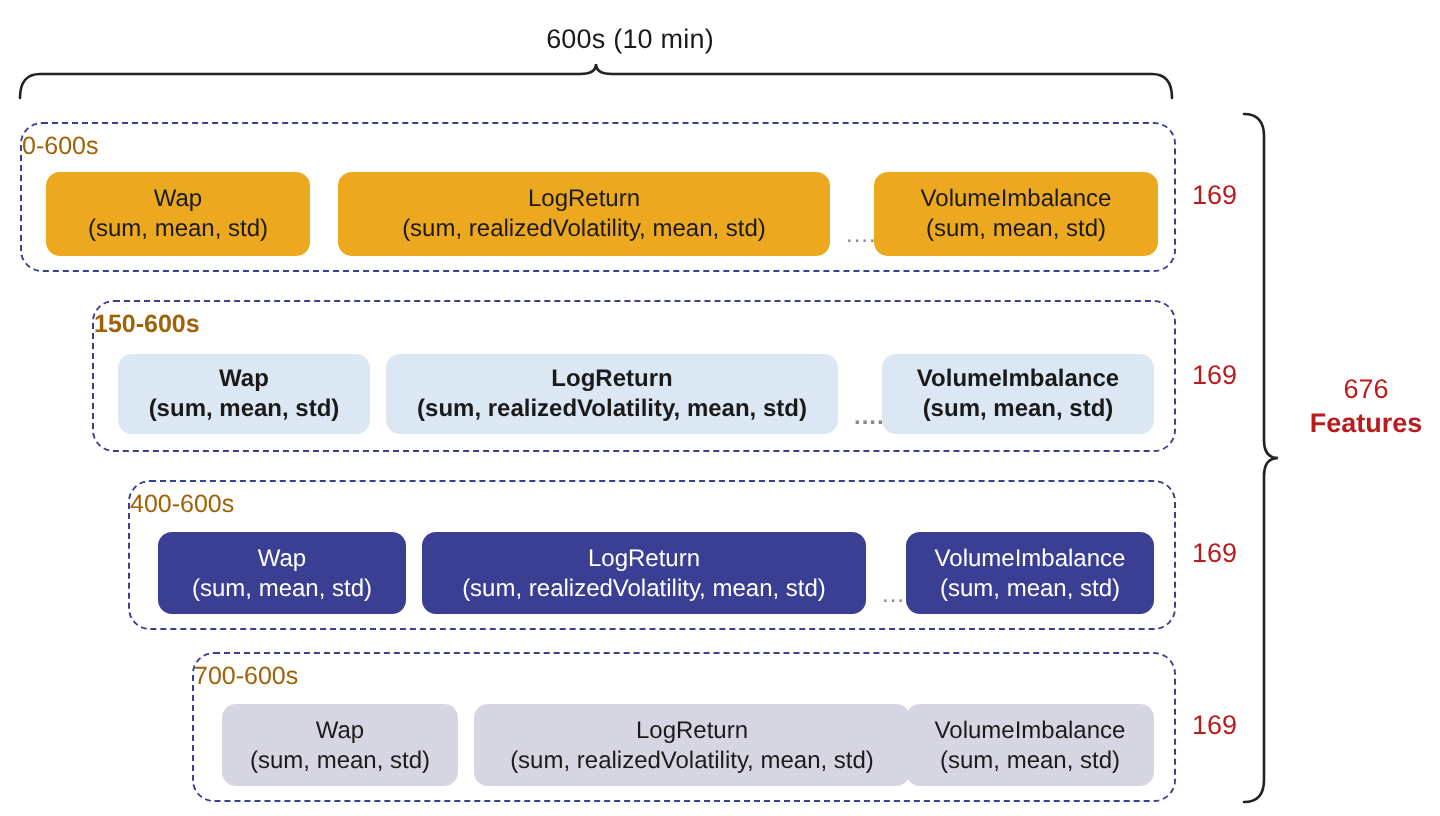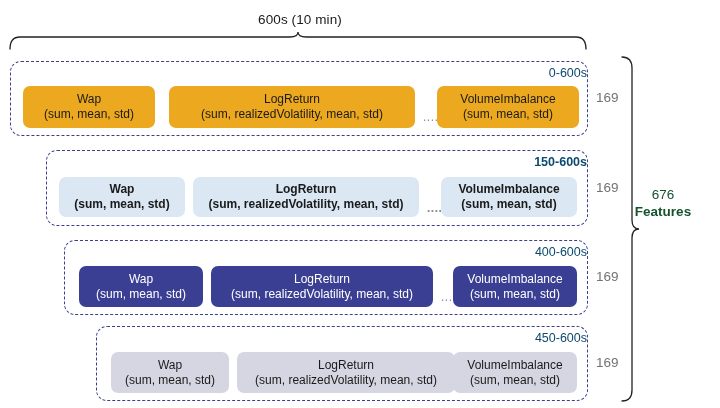"600s (10 min)" .top-label { left: 0 -> 15px }
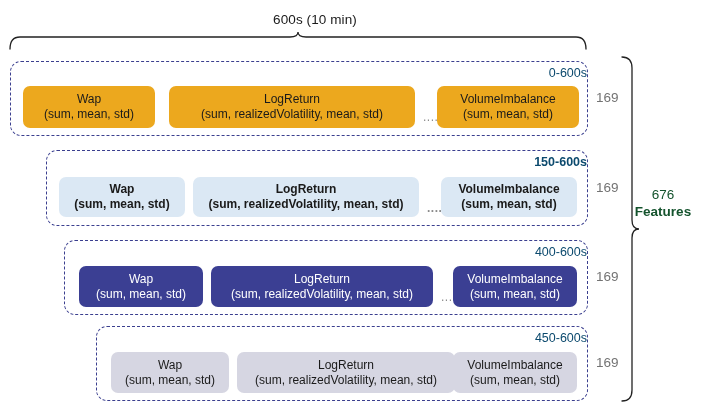"0-600s" .window-title { color: #0c4a6e -> #a16207; text-align: right -> left }
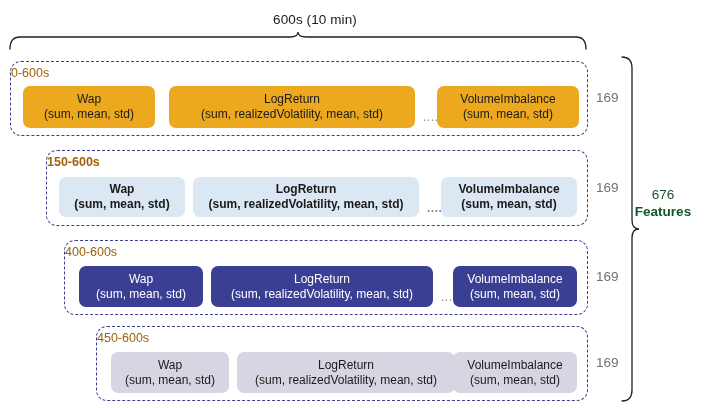"169" .feat-count { color: #737373 -> #b91c1c }
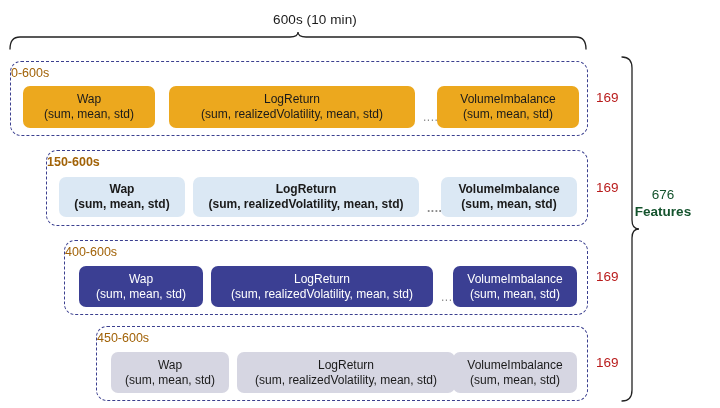"676" .total-label { color: #14532d -> #b91c1c; left: 628px -> 648px }
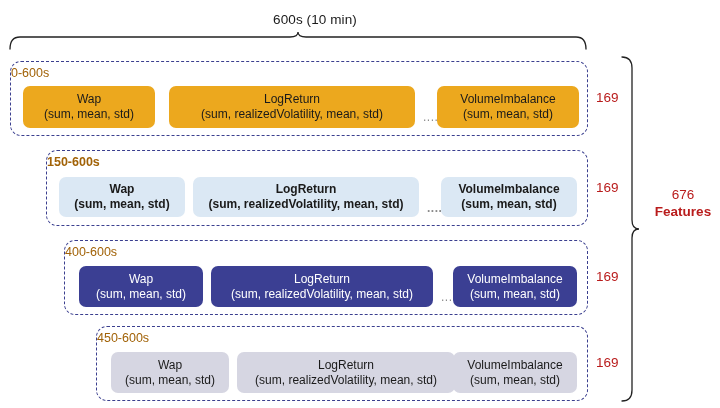"450-600s" div.window-title { text: 450-600s -> 700-600s }
